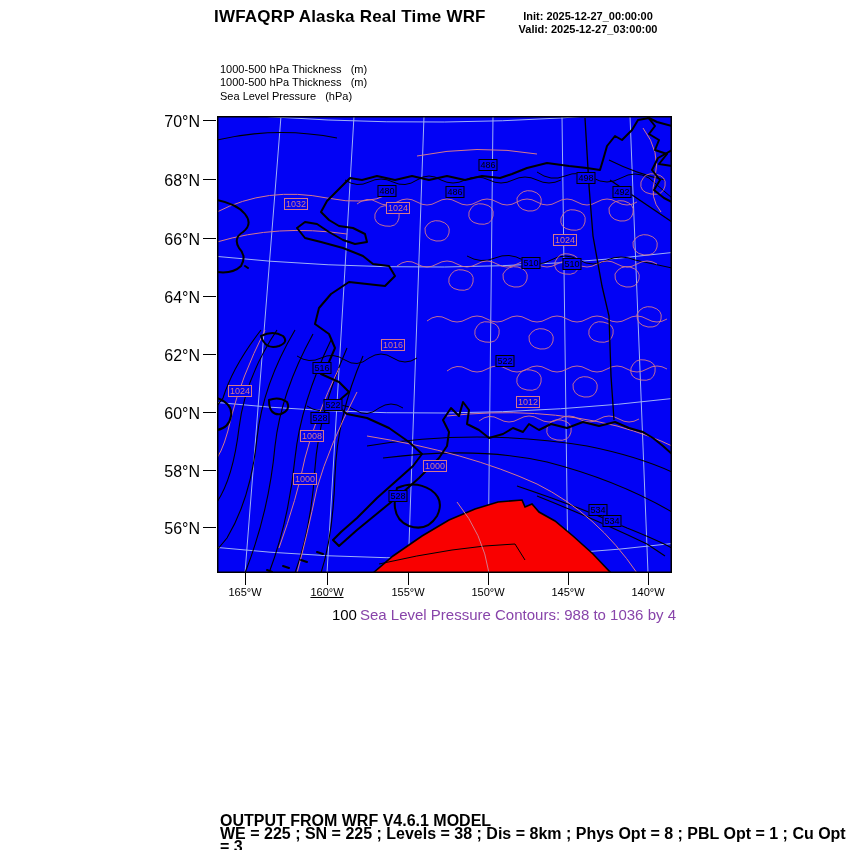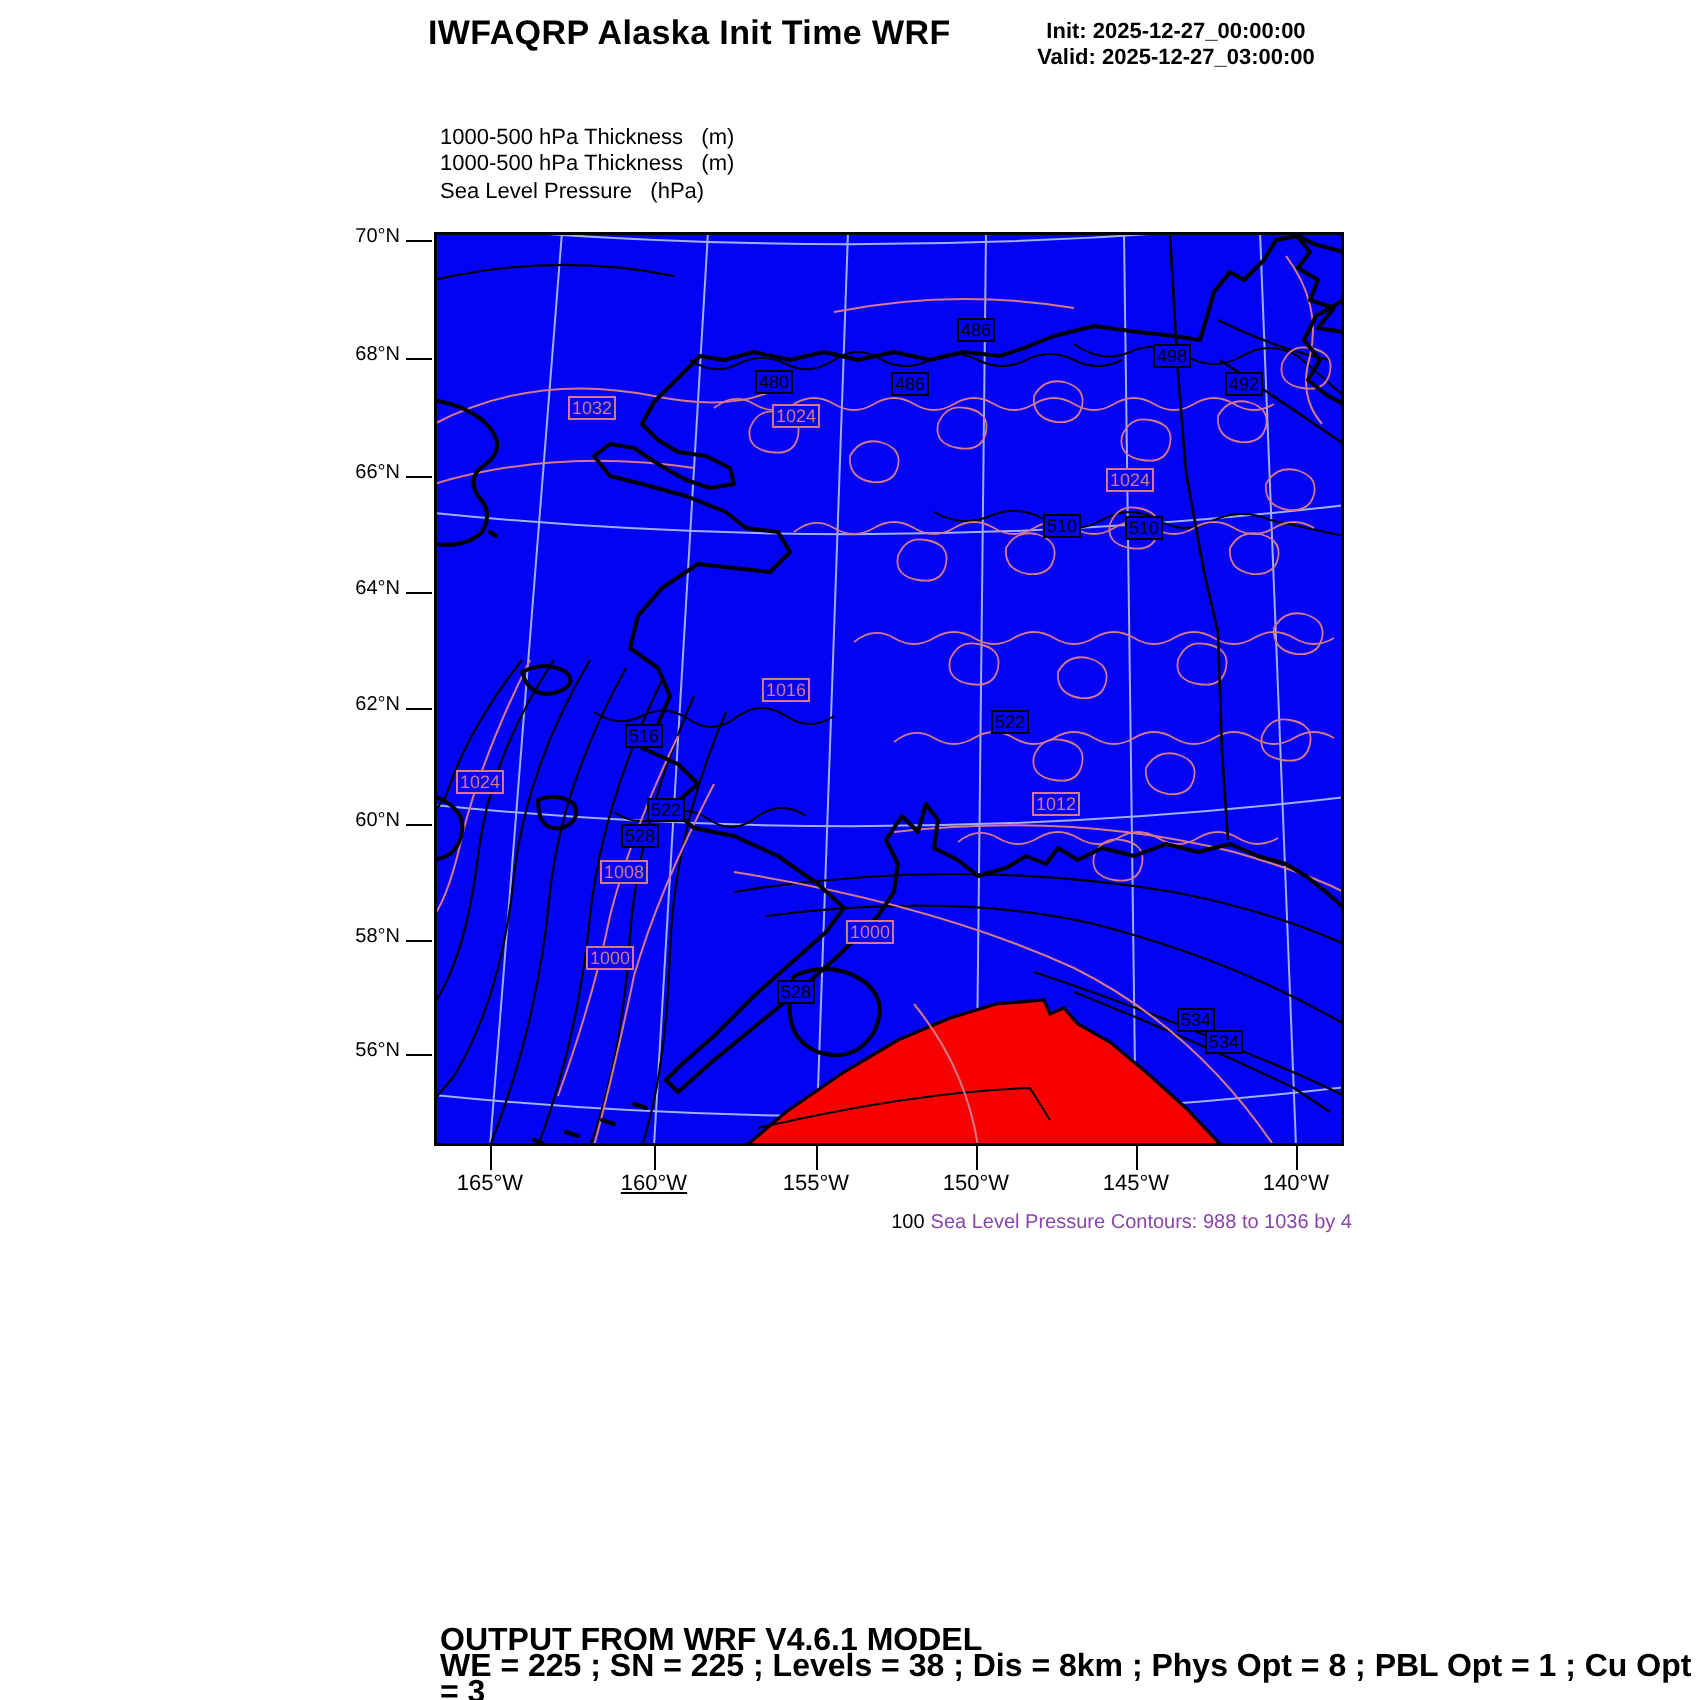"IWFAQRP Alaska Init Time WRF" div.page-title { text: Init -> Real }
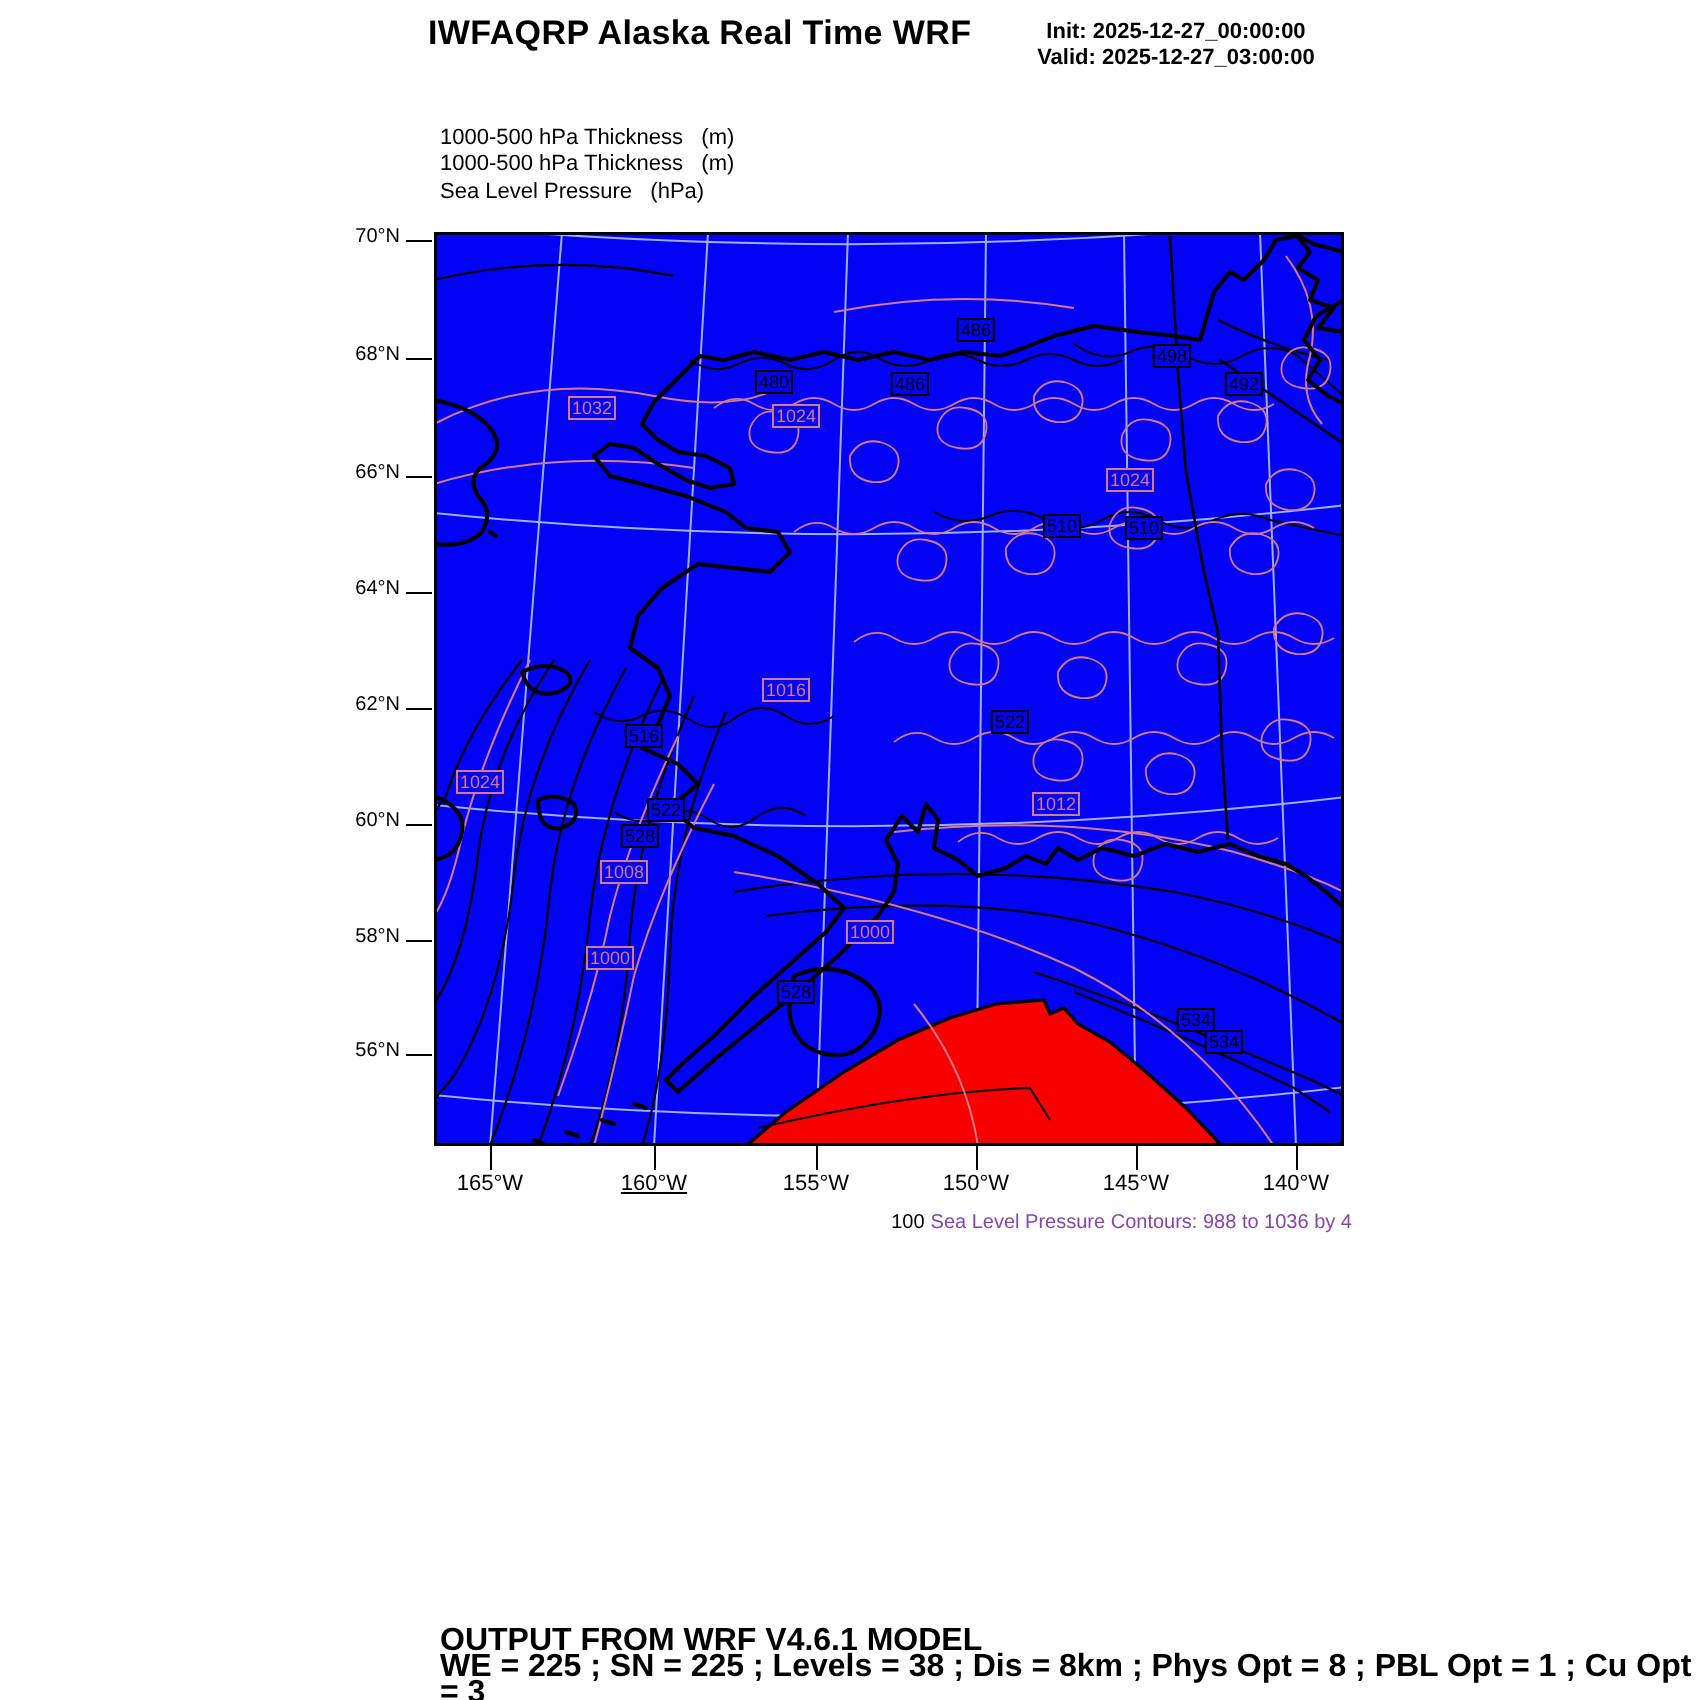"70°N" .lat-label { font-size: 10px -> 16px }
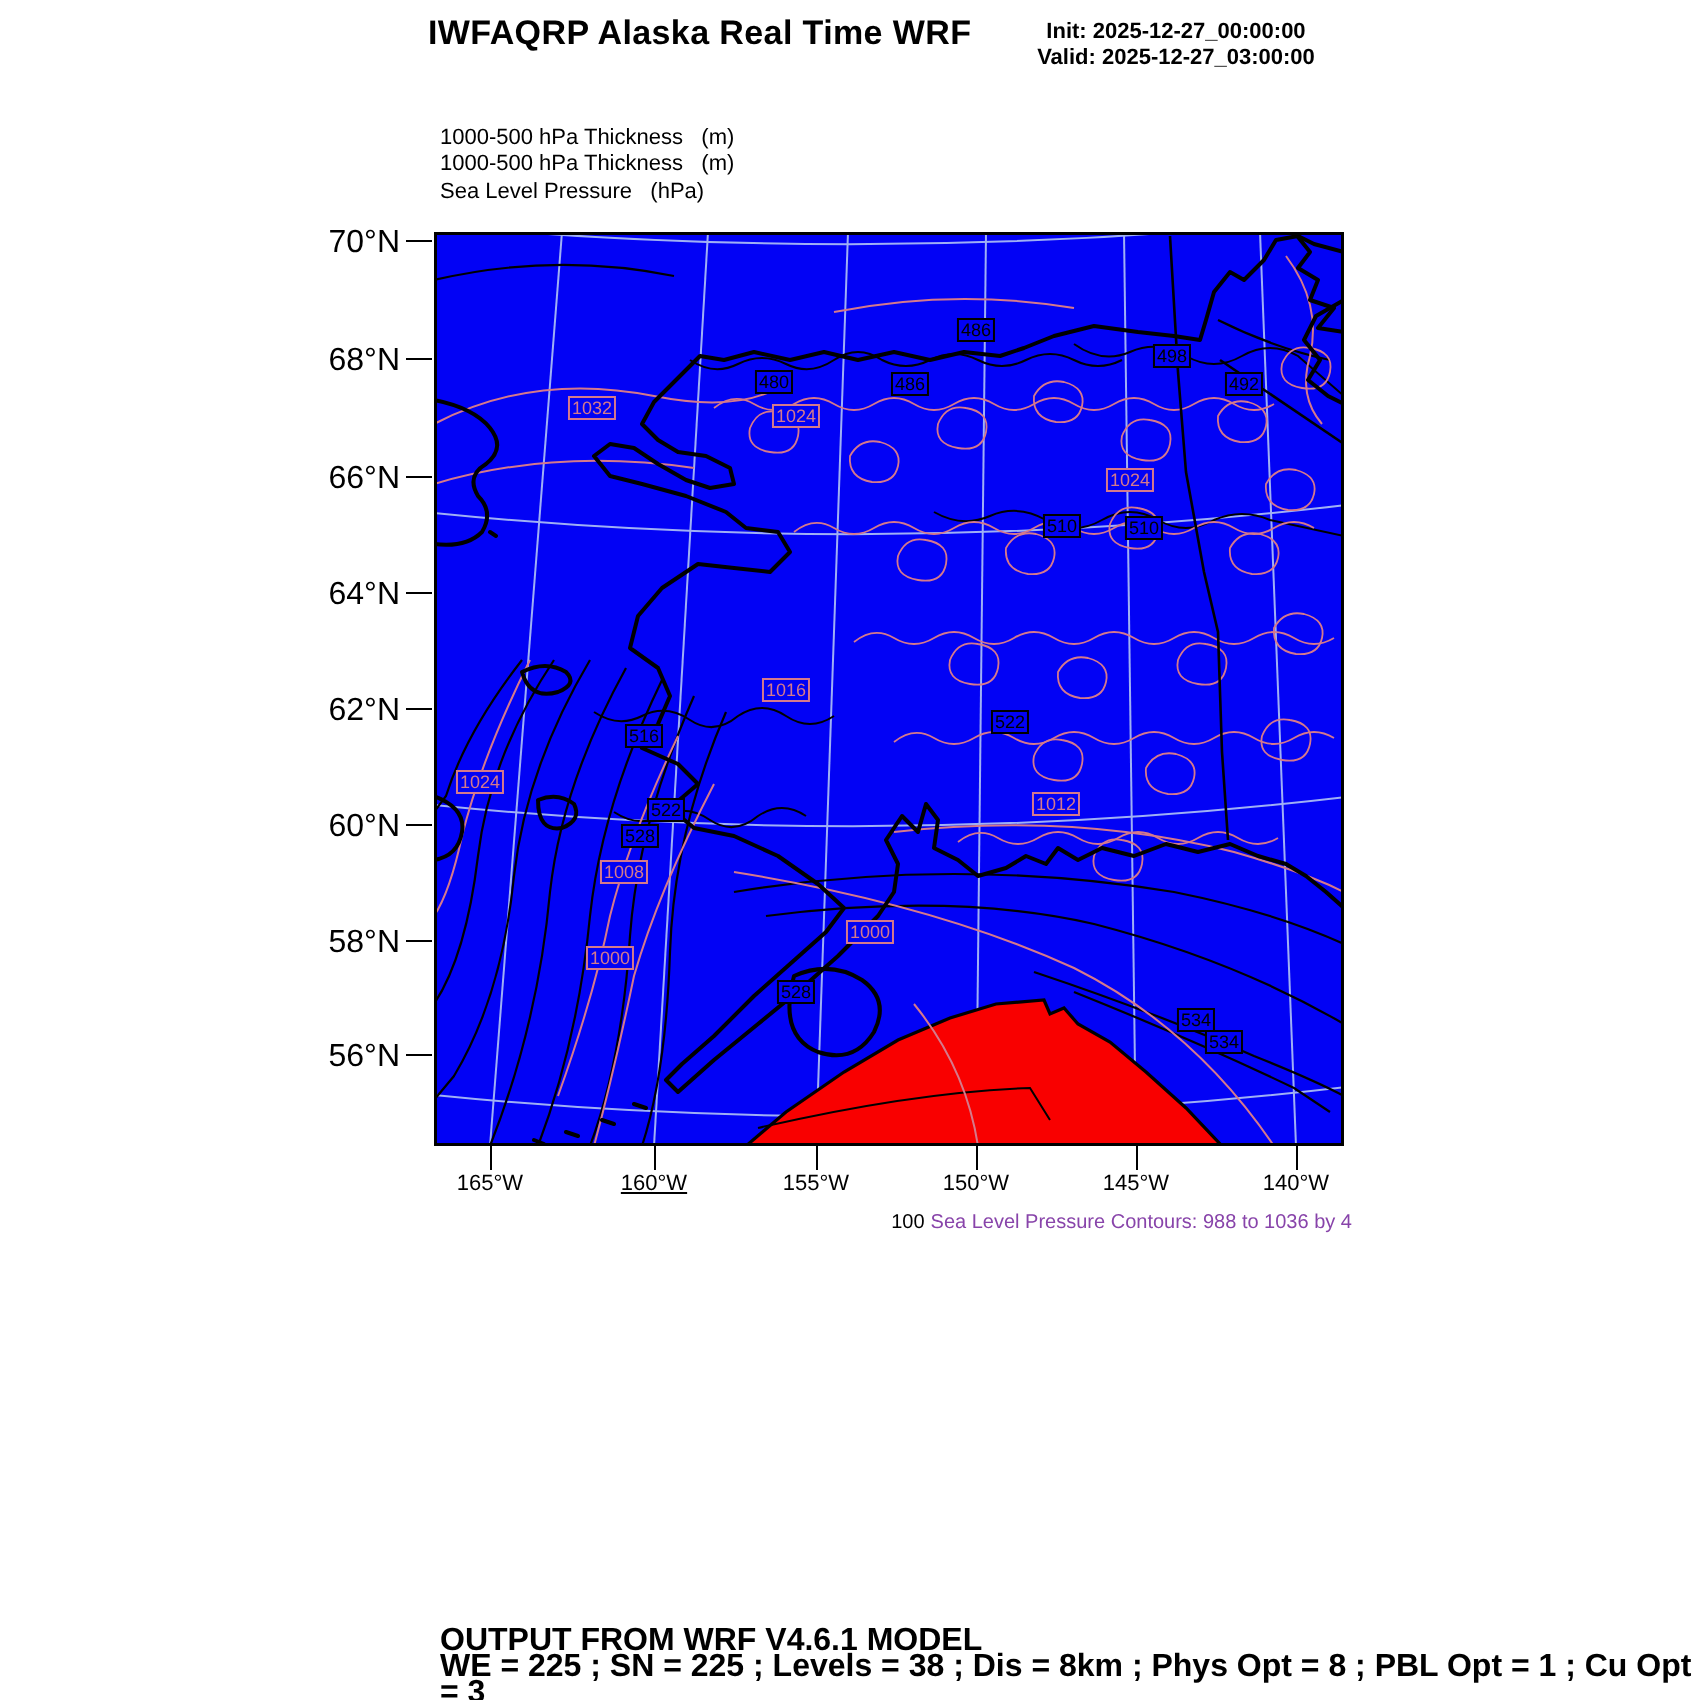"100 Sea Level Pressure Contours:" .footnote { font-size: 10px -> 15px }
